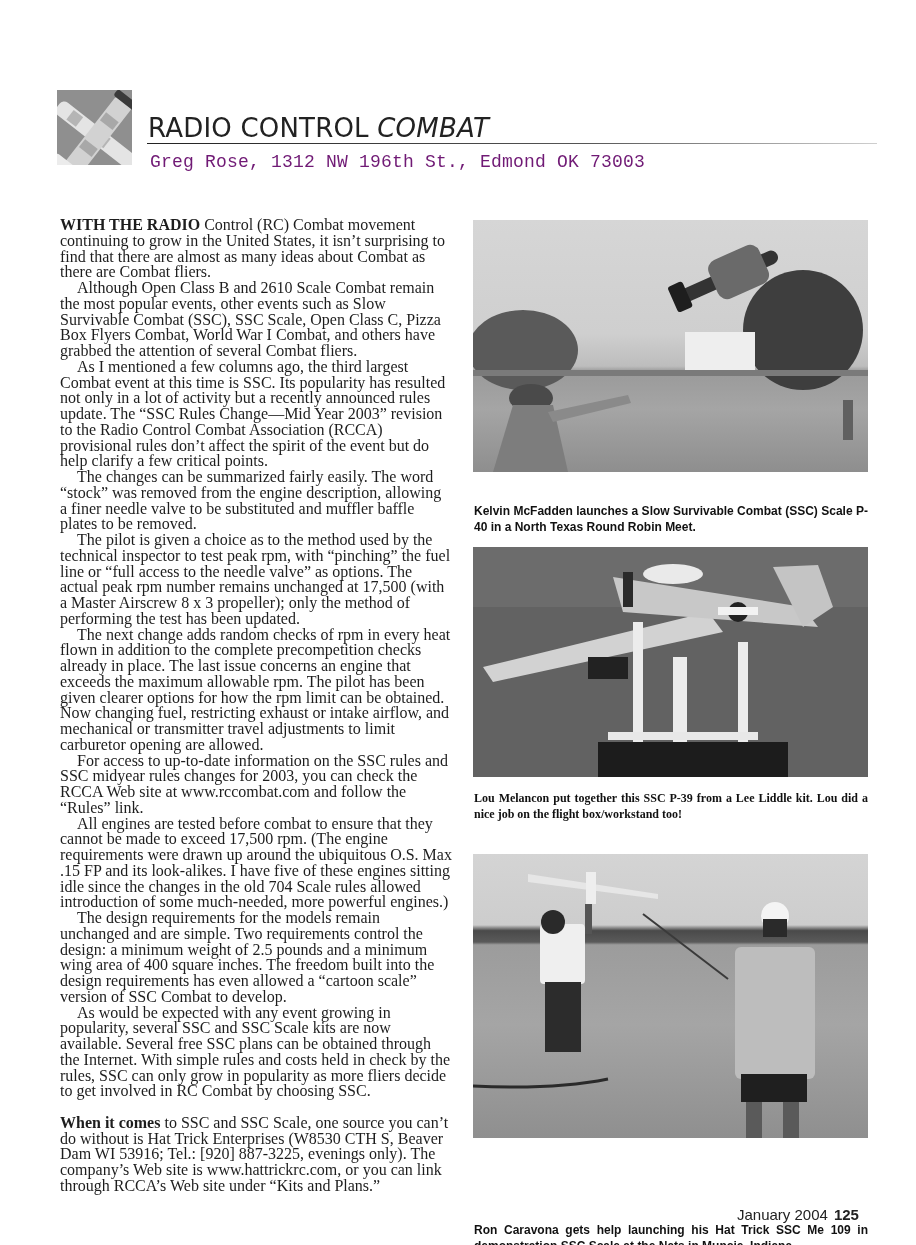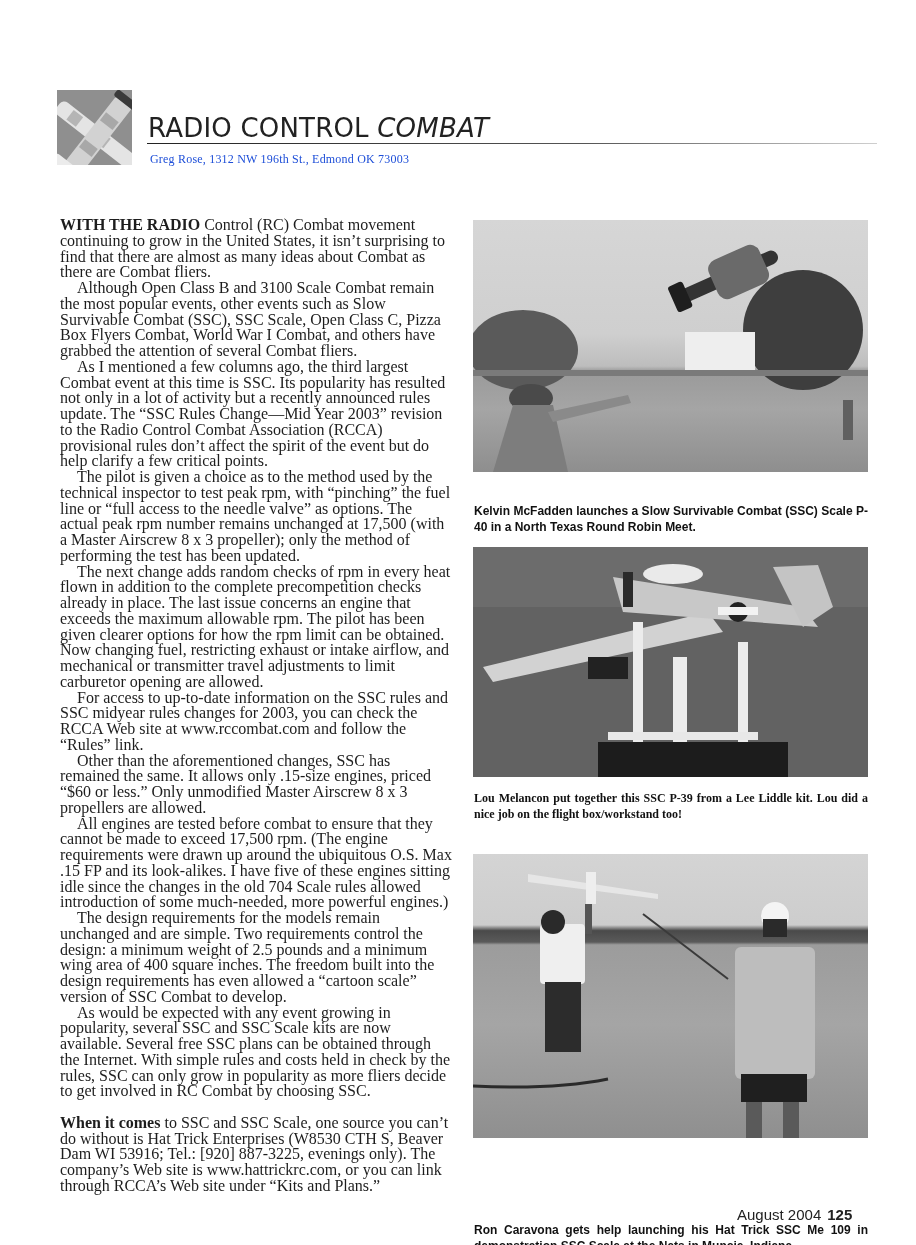"Greg Rose, 1312 NW 196th" .hdr-sub { color: #1d4ed8 -> #701a75; font-family: Liberation Serif, serif -> Liberation Mono, monospace; font-size: 12px -> 18px }
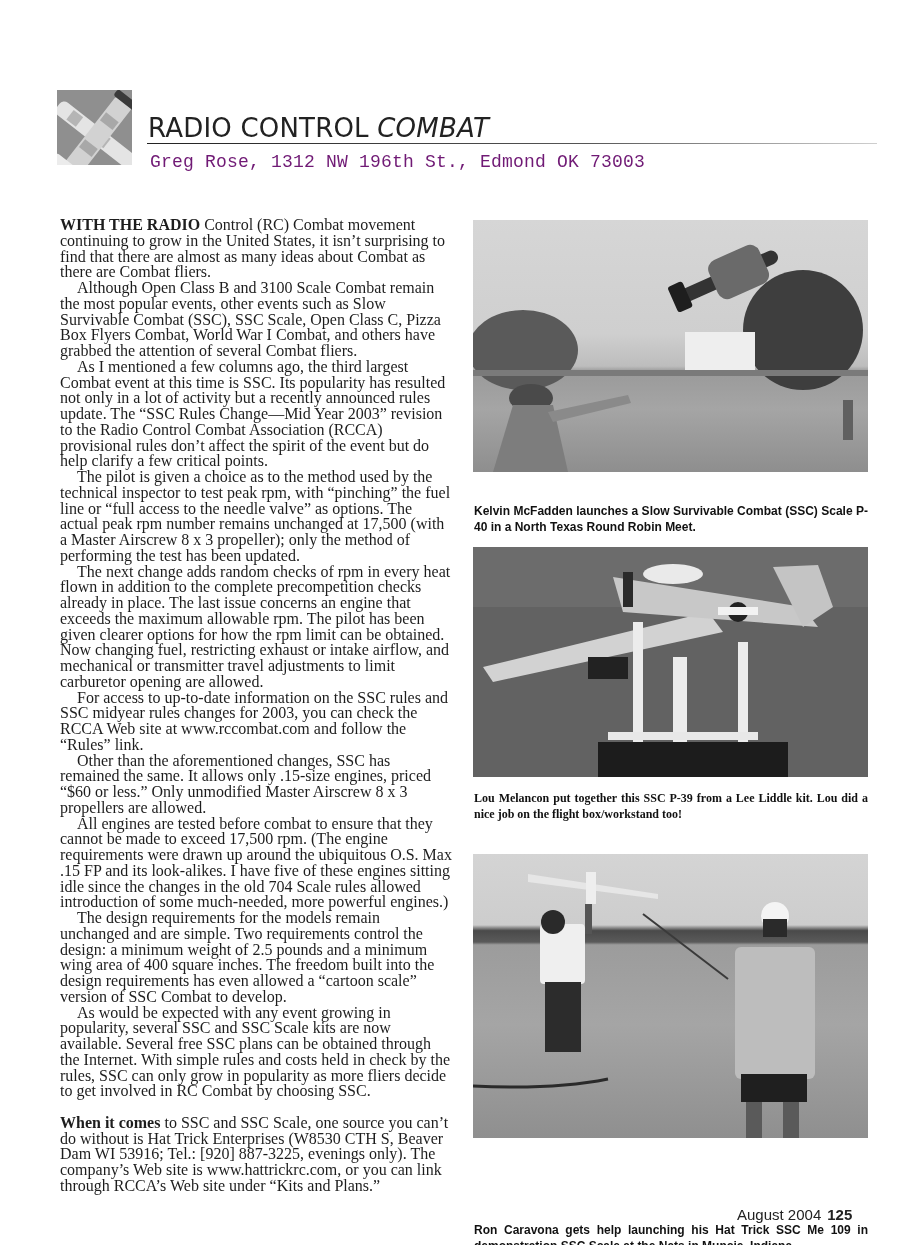"Although Open Class B and" p { text: 3100 -> 2610 }
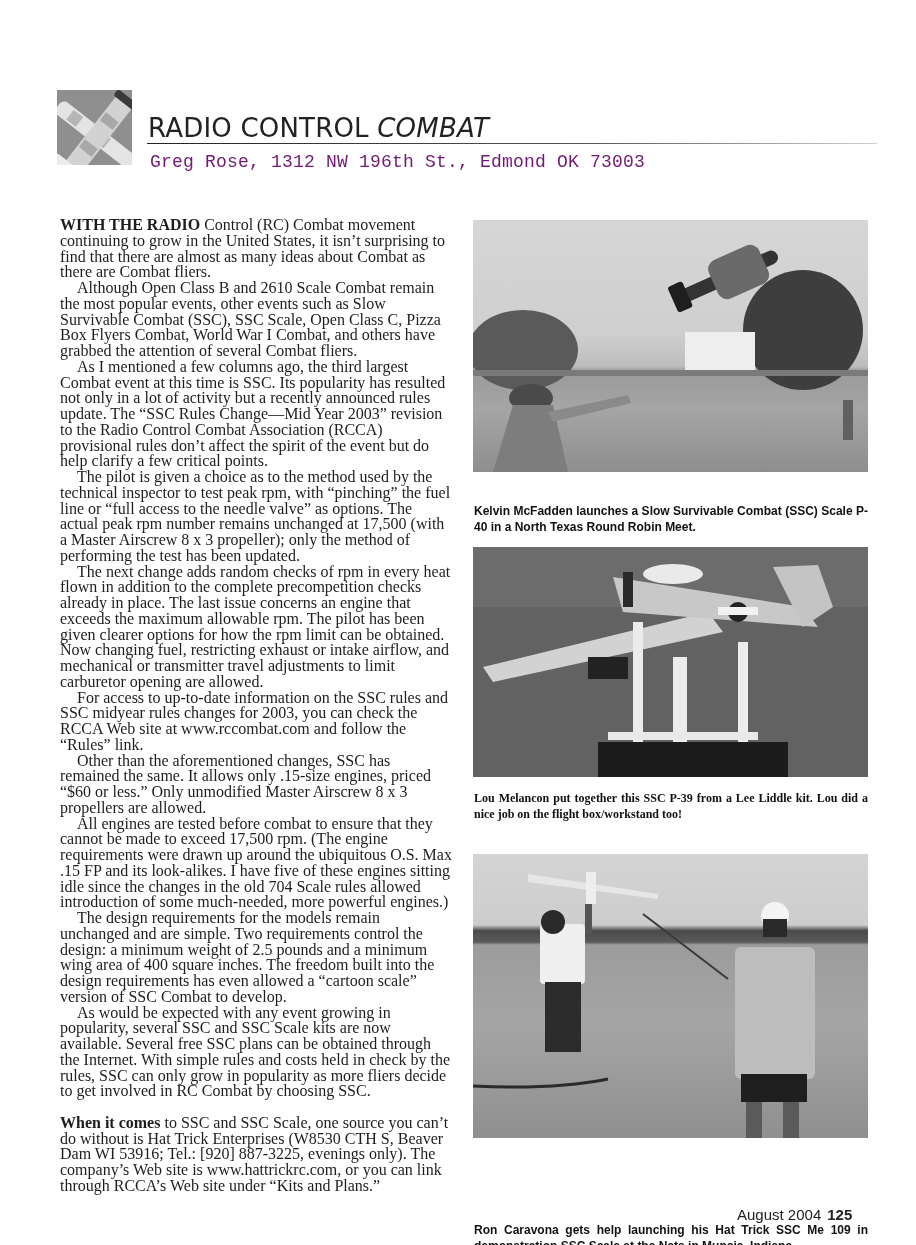"The changes can be summarized" p { html: none -> <p>The changes can be summarized fairly easily. The word “stock” was removed from the engine description, allowing a finer needle valve to be substituted and muffler baffle plates to be removed.</p> }
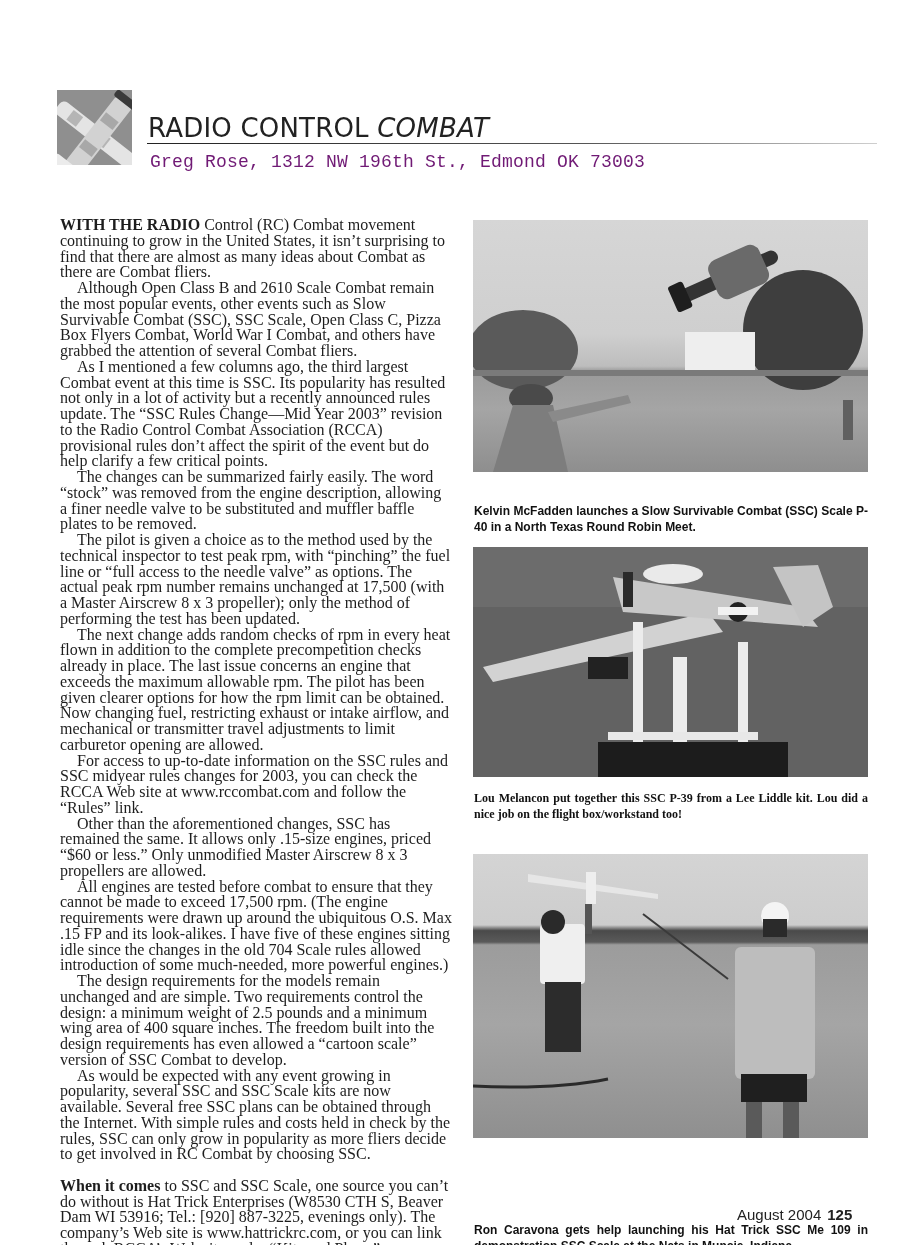"Other than the aforementioned changes," p { html: <p>Other than the aforementioned changes, SSC has remained the same. It allows only .15-size engines, priced “$60 or less.” Only unmodified Master Airscrew 8 x 3 propellers are allowed.</p> -> none }
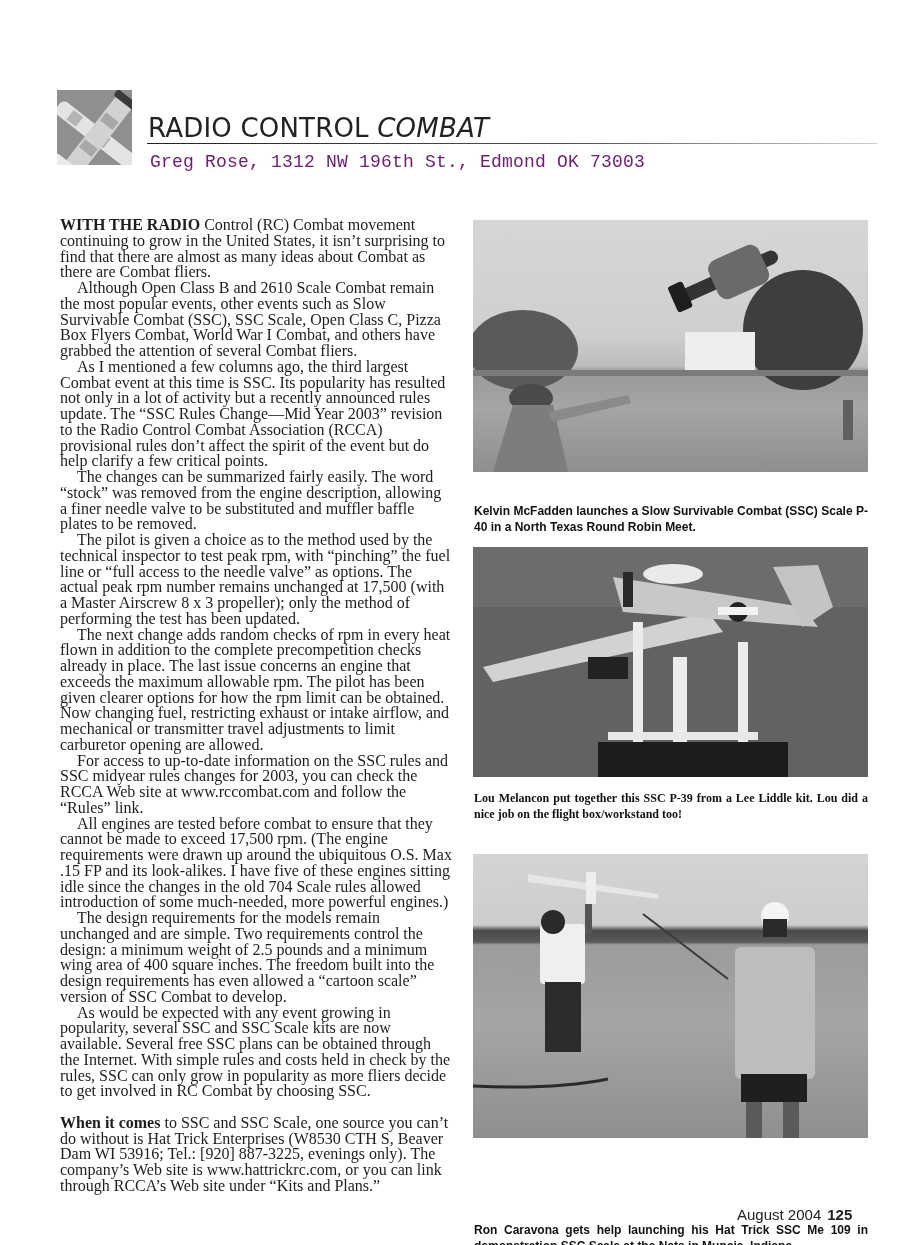"August 2004" span { text: August -> January }
